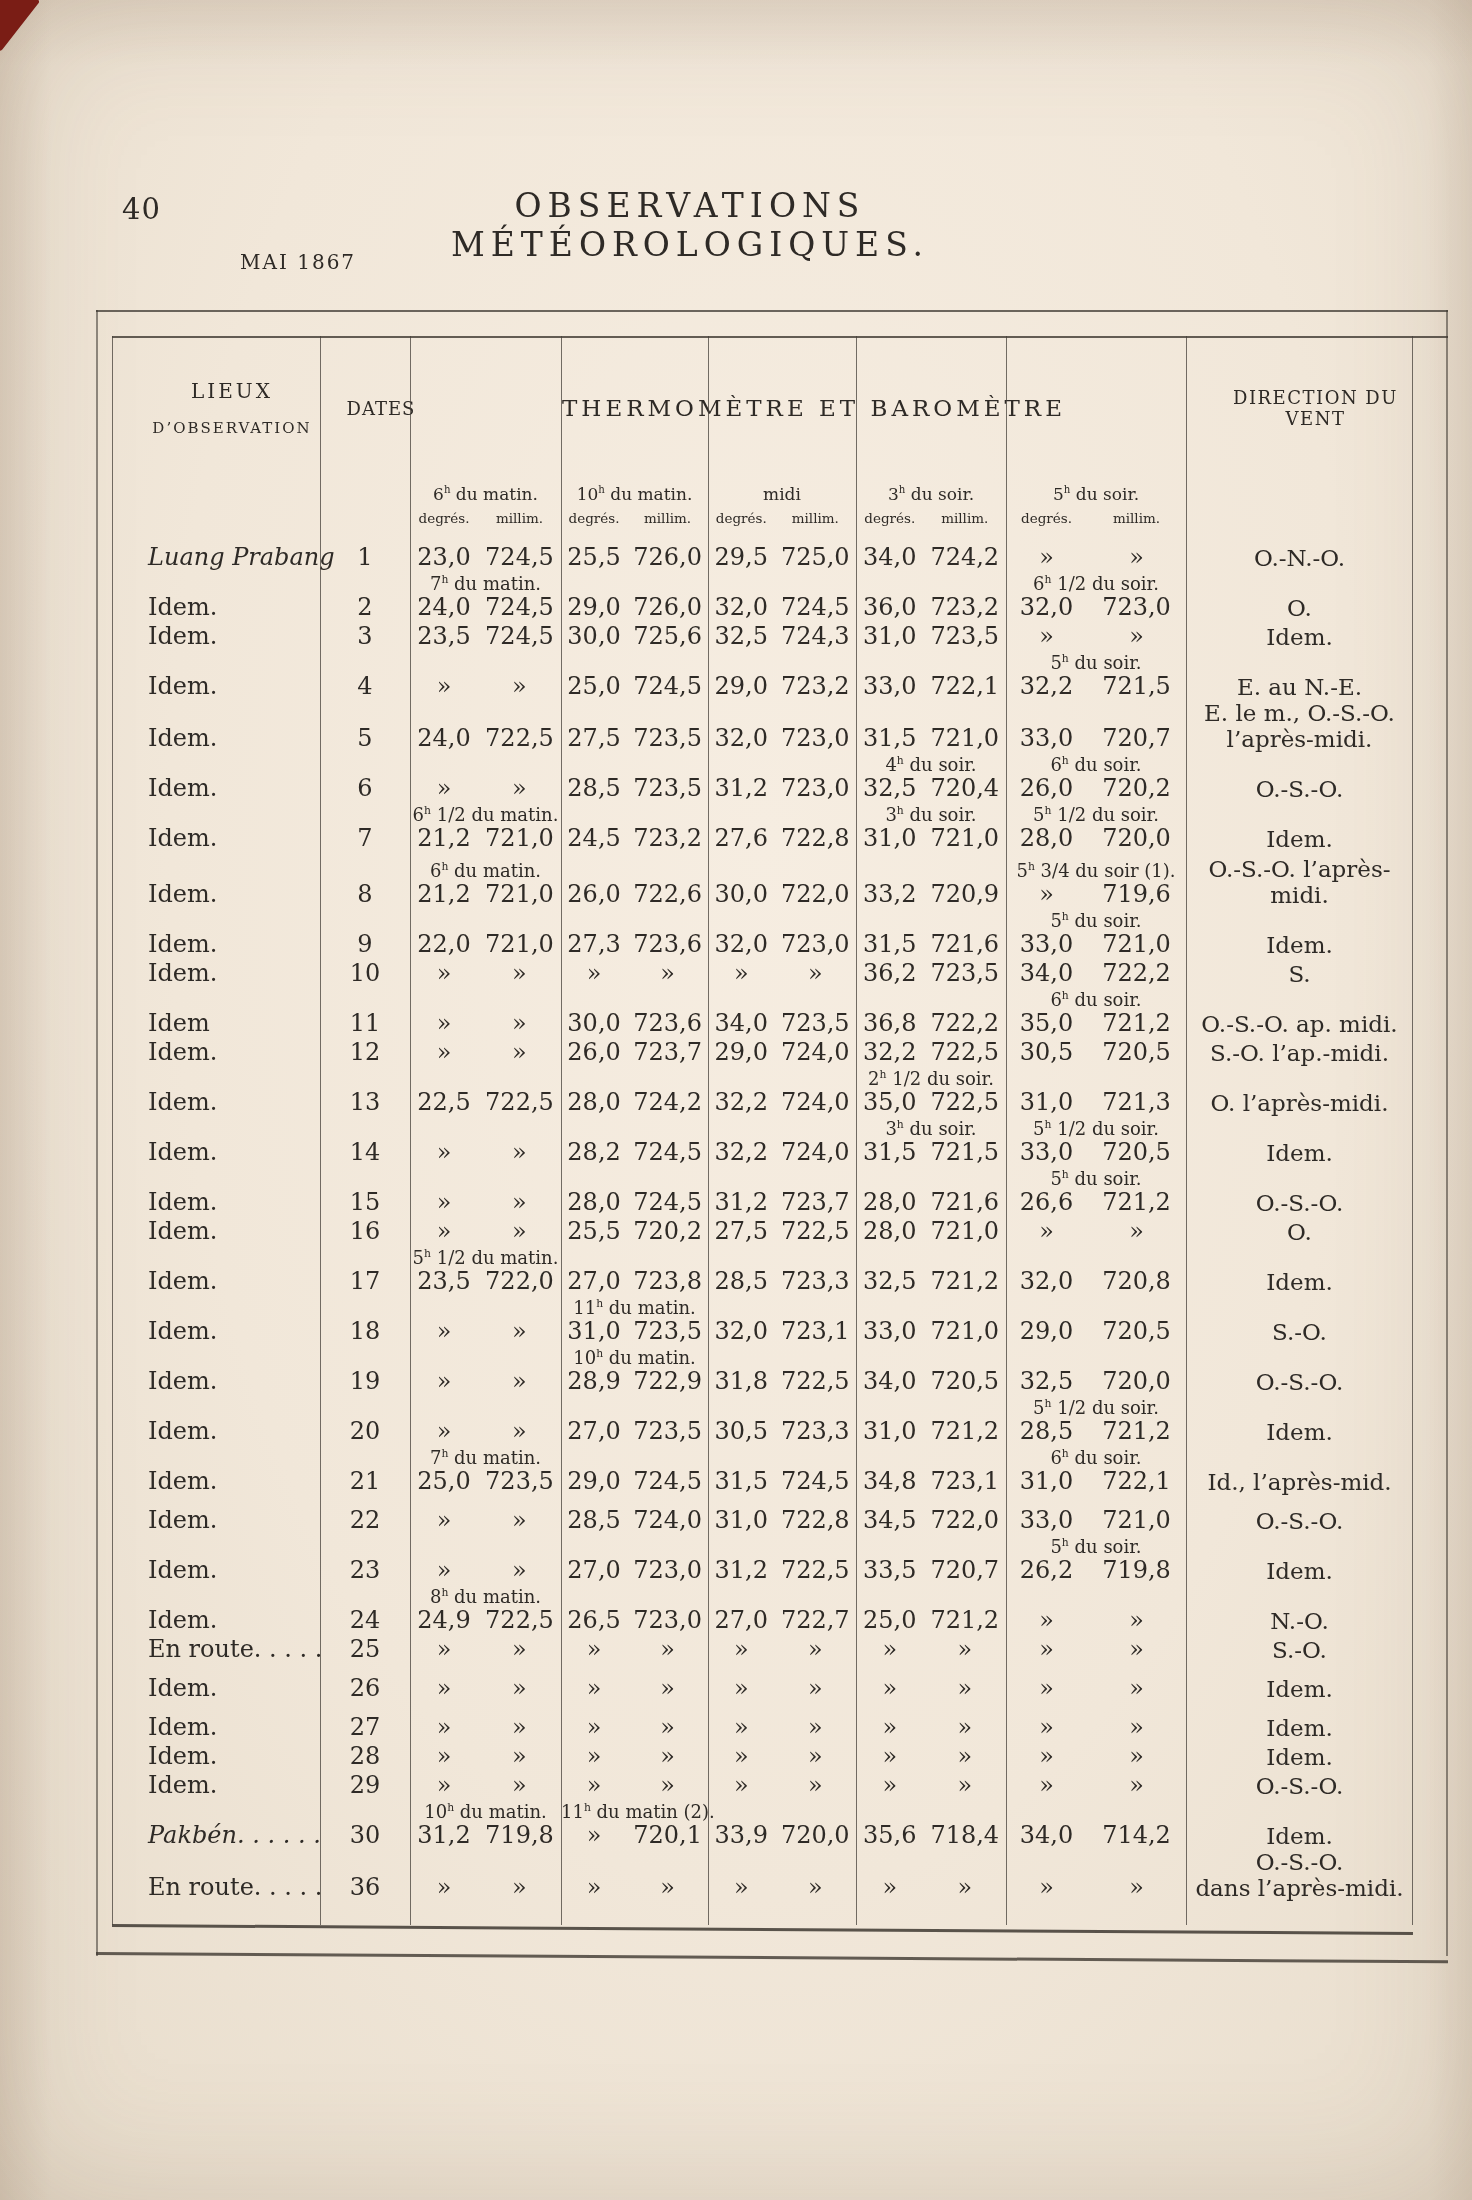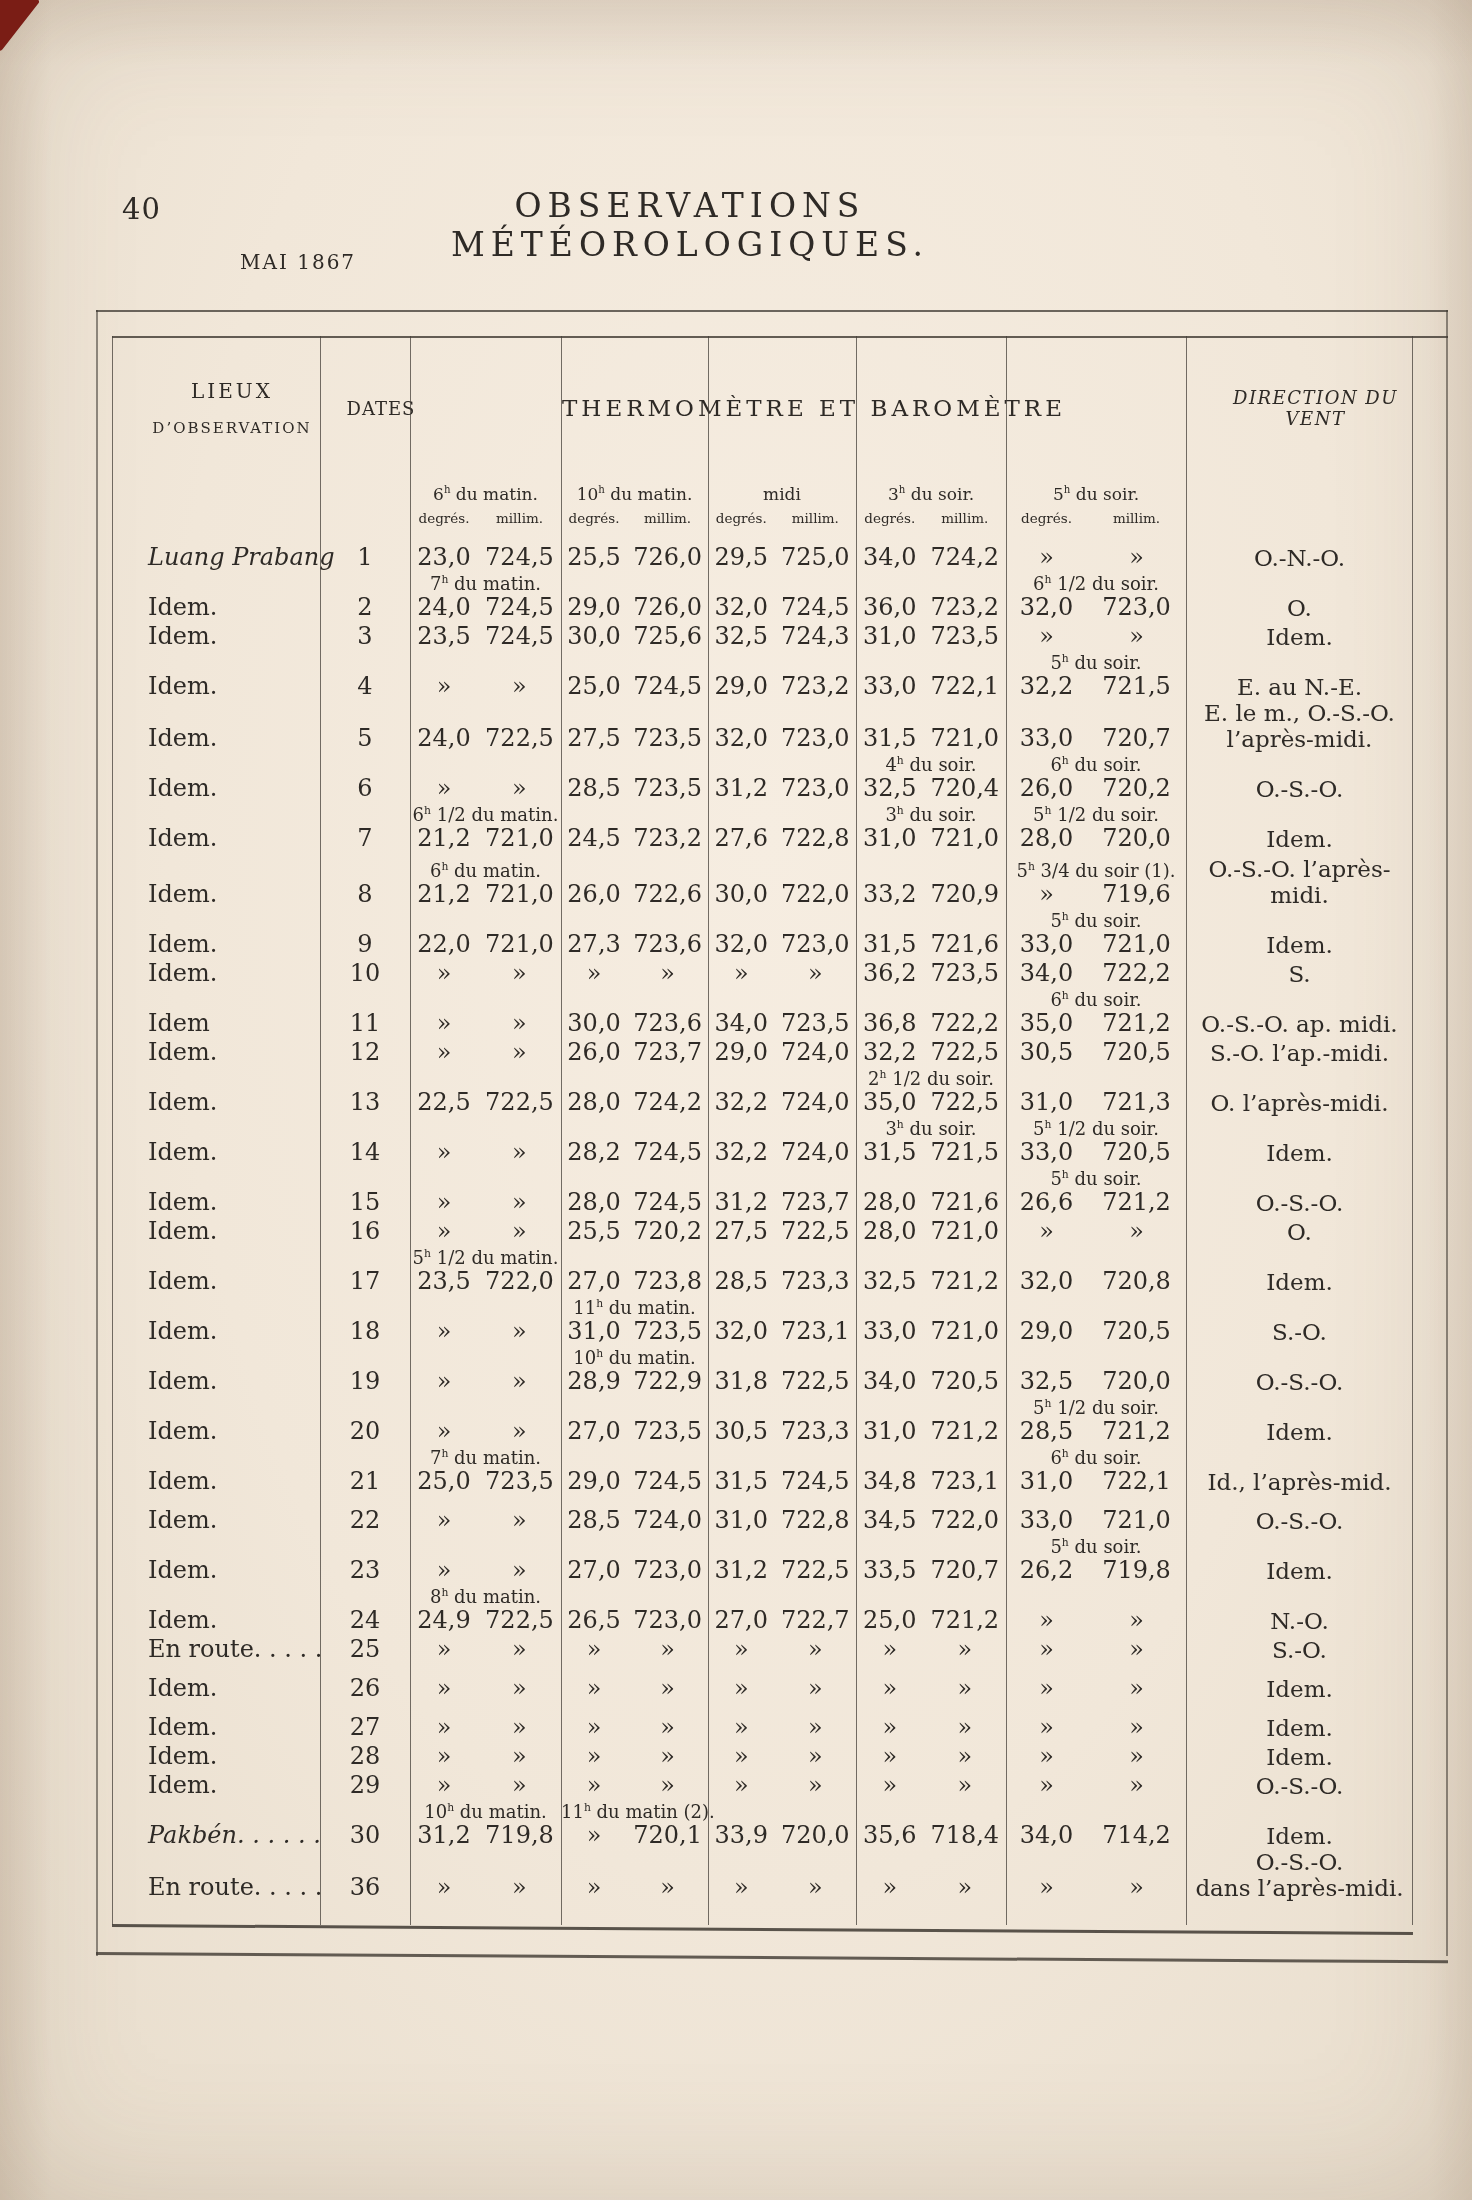"DIRECTION DU VENT" .h-vent { font-style: italic -> none }
